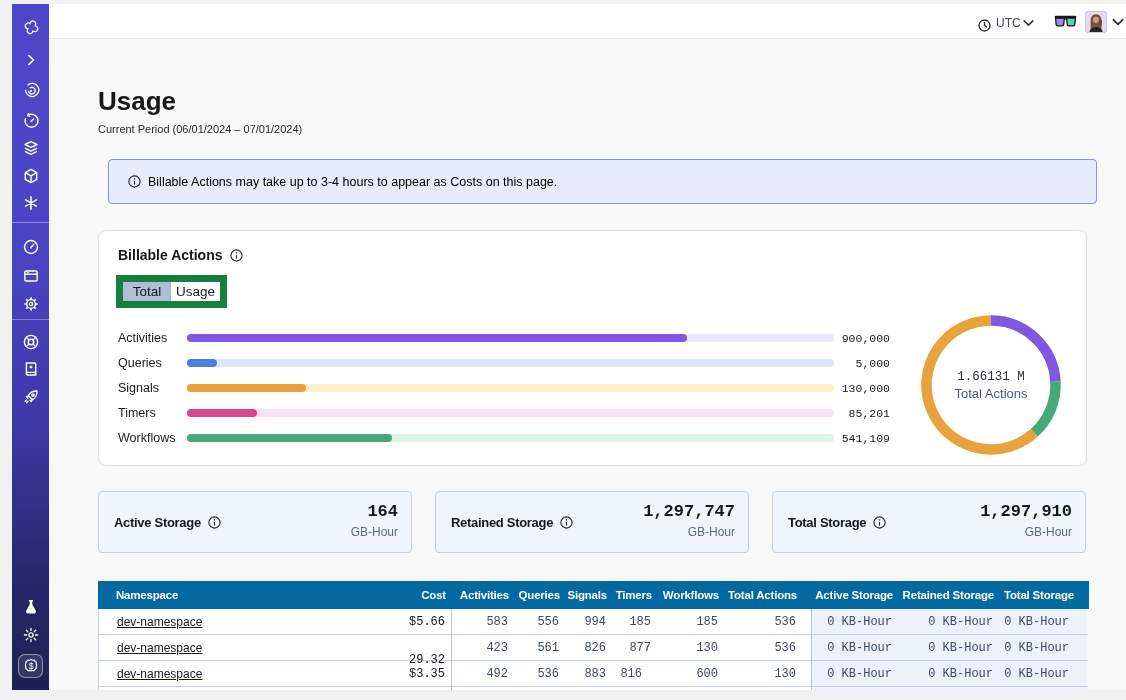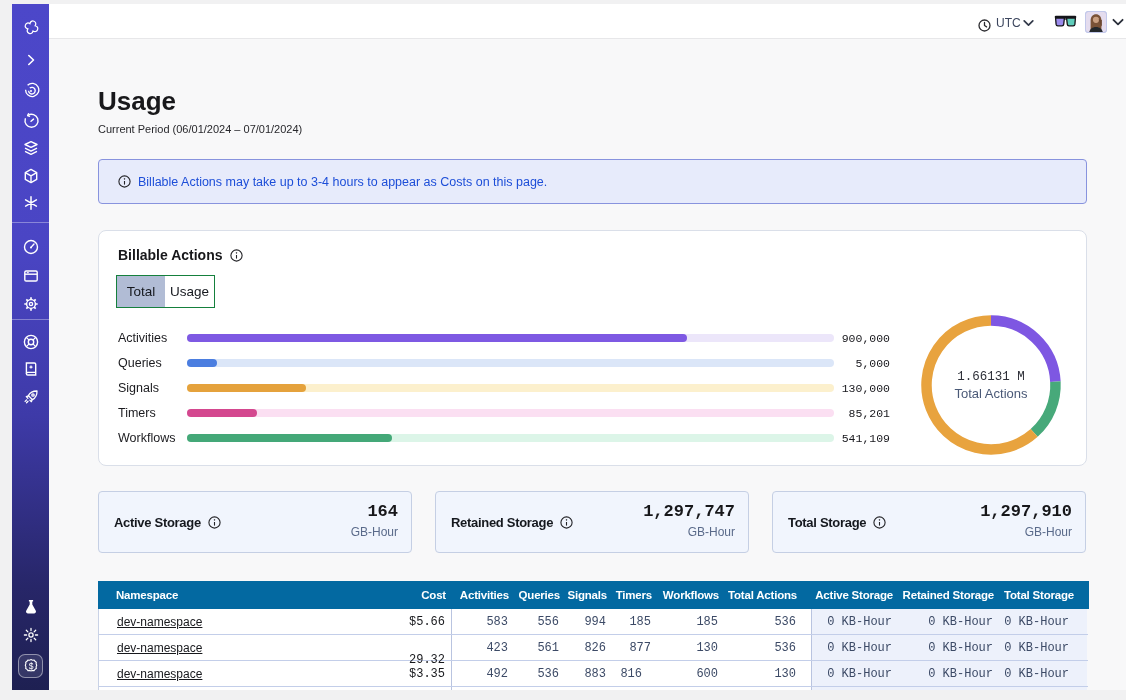"Billable Actions may take up" #banner { color: #1d4ed8 -> #000000; left: 49px -> 59px }
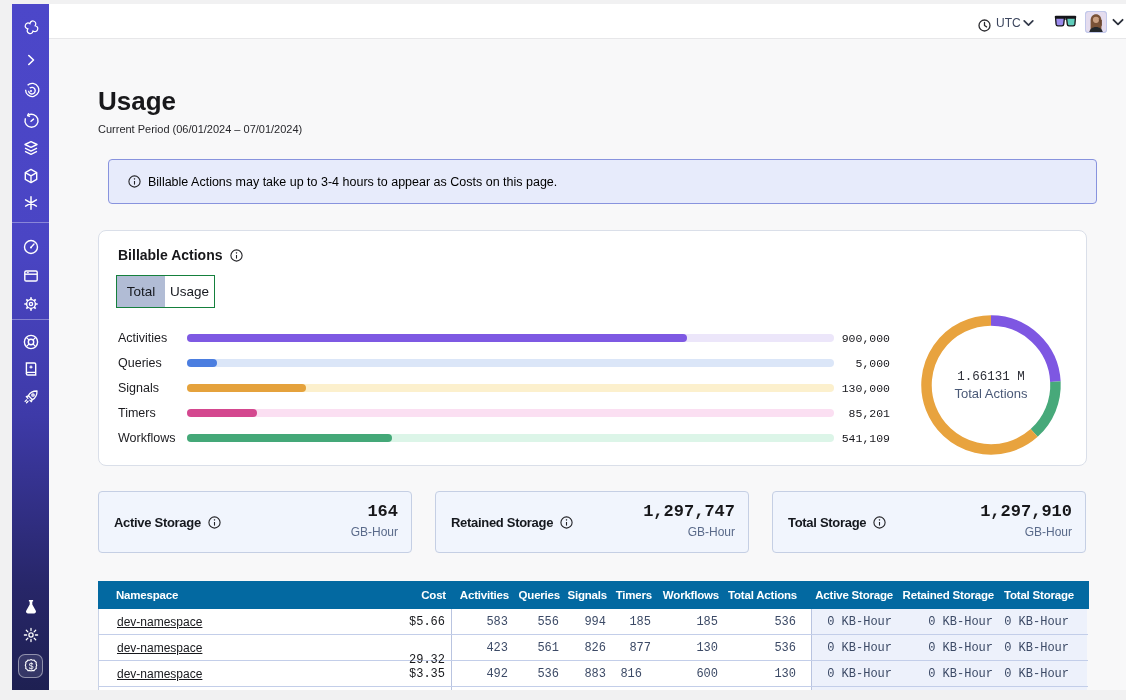"Total" #tabs { border: 1px solid #15803d -> 7px solid #15803d }
